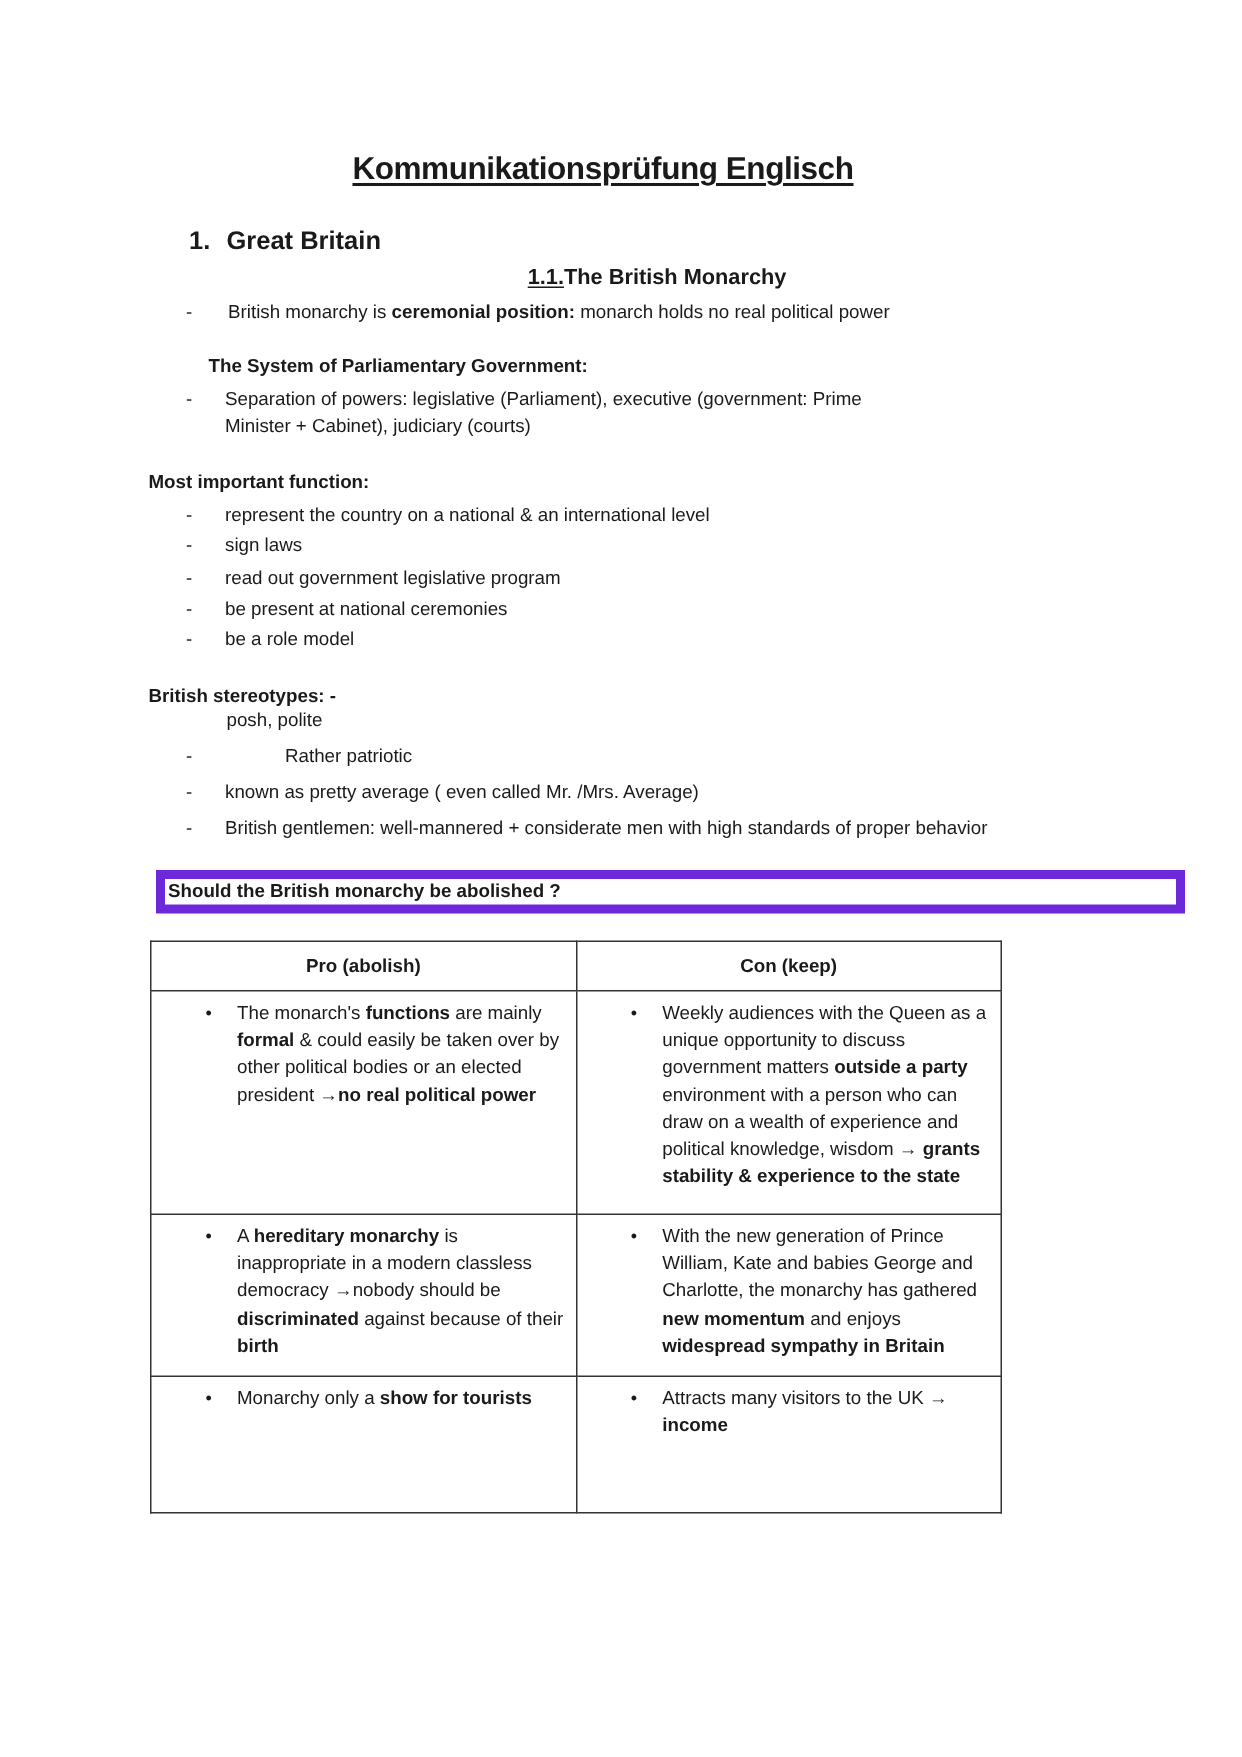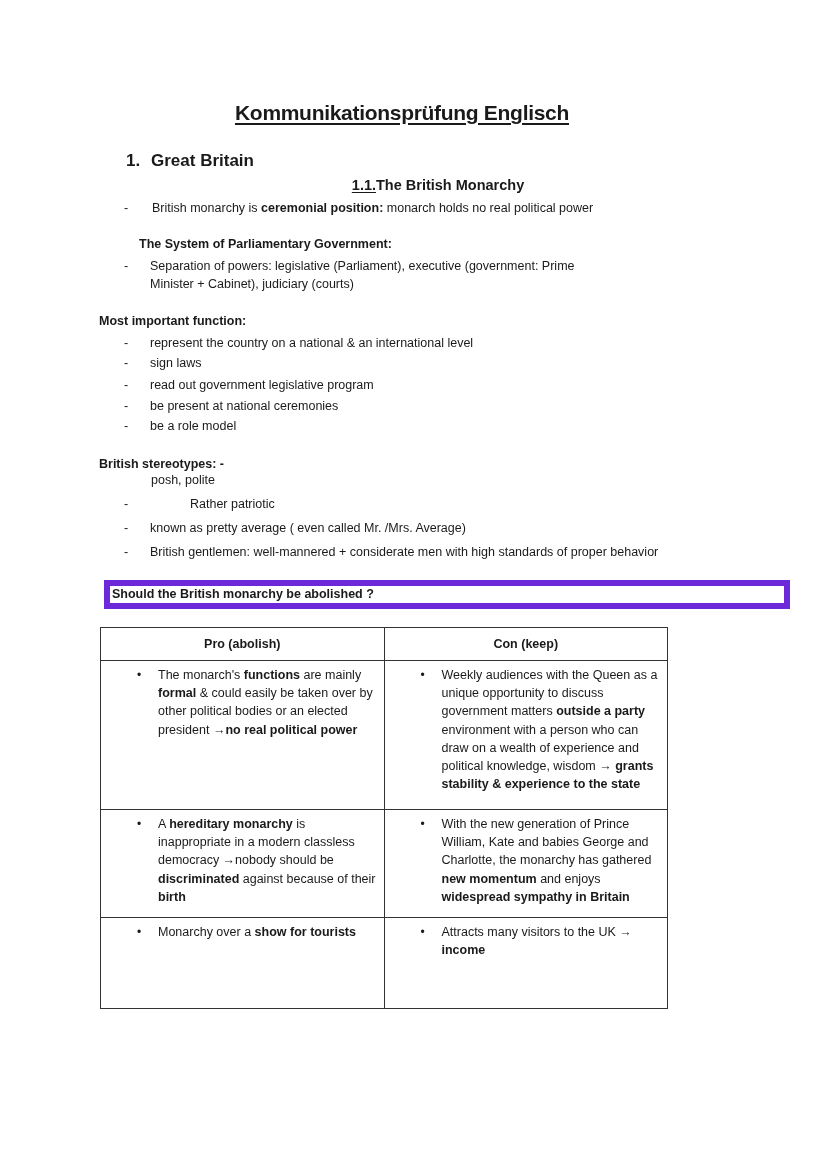"Monarchy over a" span { text: over -> only }
